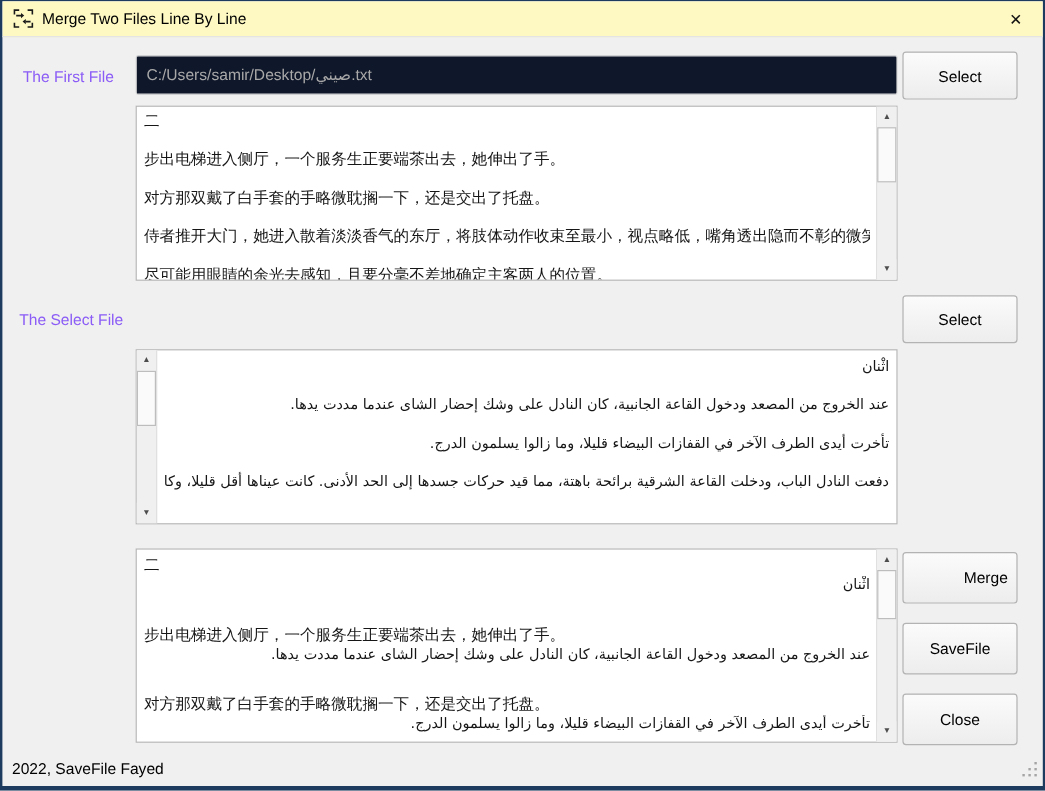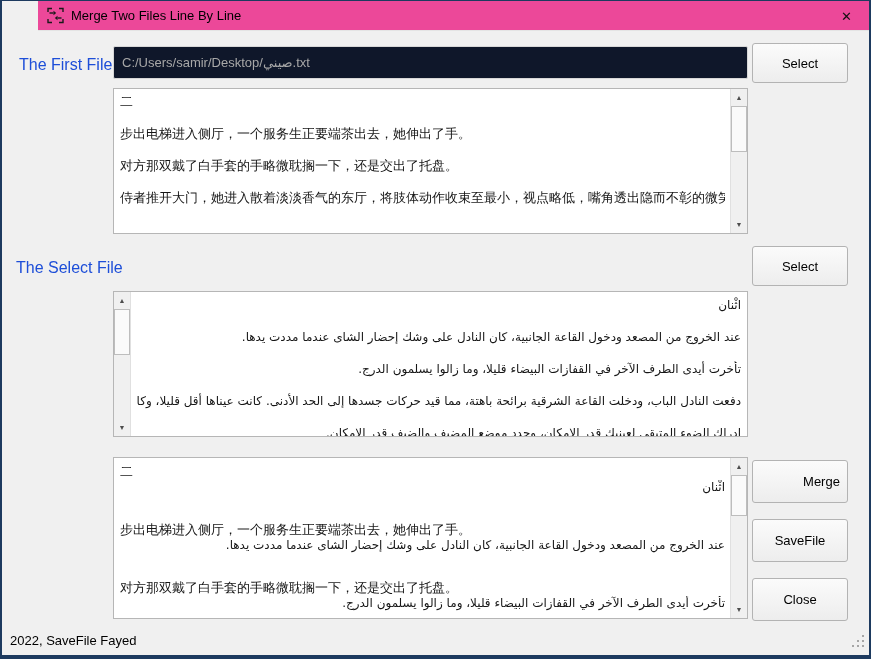"Merge Two Files Line By" .titlebar { background: #ec4899 -> #fef9c3; margin-left: 36px -> none }
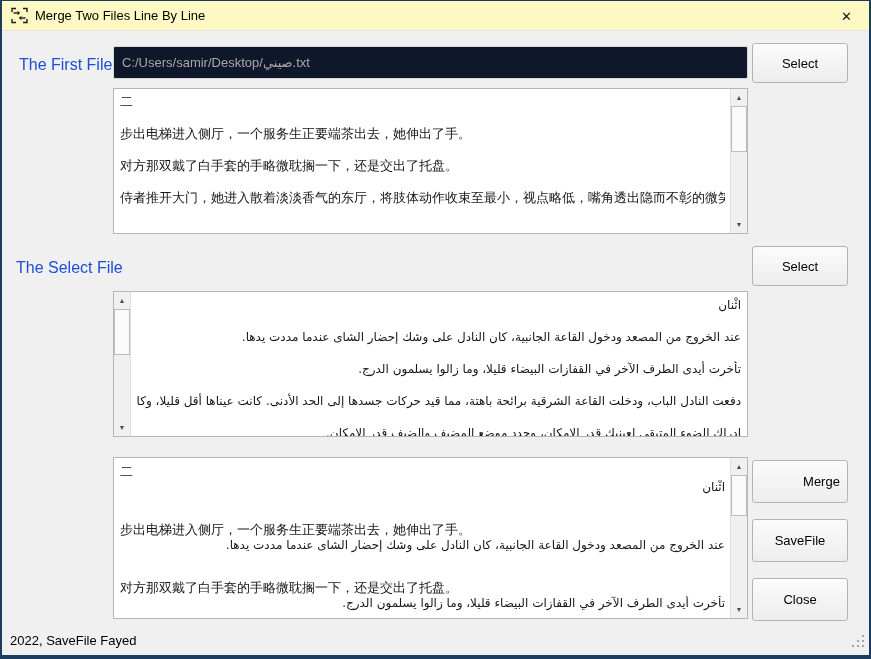"The First File" .field-label { color: #1d4ed8 -> #8b5cf6; font-size: 16px -> 13px }
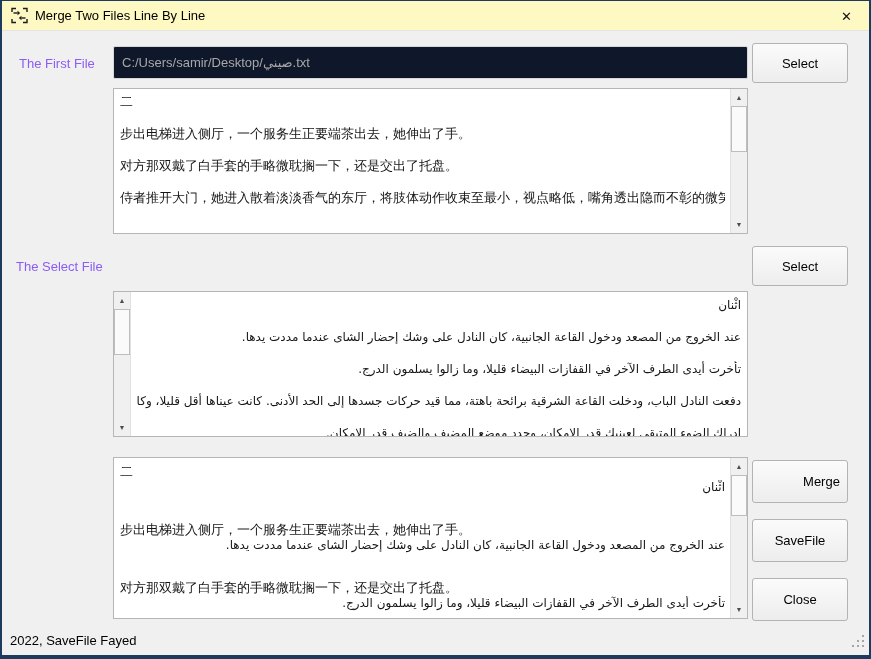"尽可能用眼睛的余光去感知，且要分毫不差地确定主客两人的位置。" div.ta-line { html: none -> <div>尽可能用眼睛的余光去感知，且要分毫不差地确定主客两人的位置。</div> }
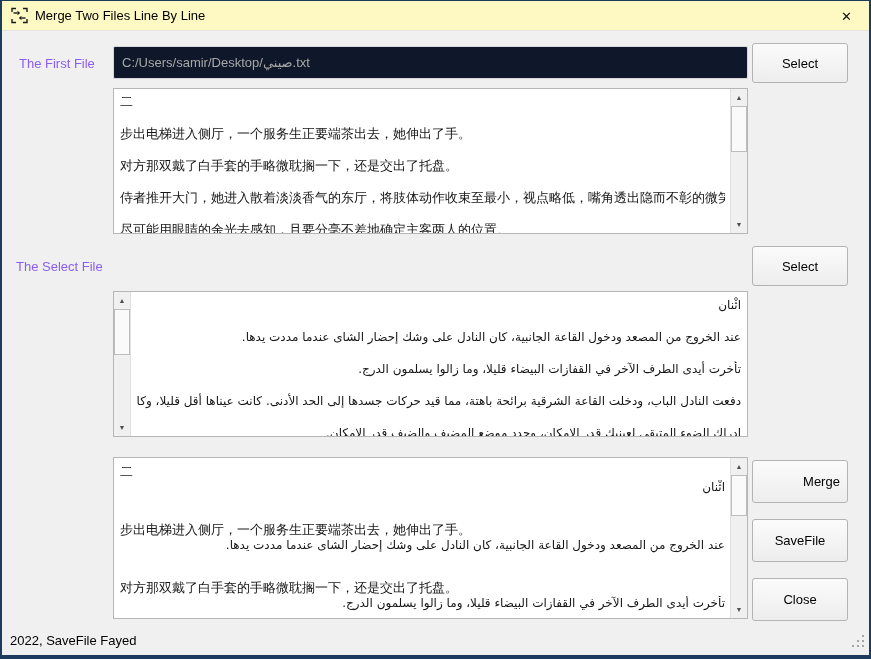"إدراك الضوء المتبقي لعينيك قدر" div.ta-line { html: <div>إدراك الضوء المتبقي لعينيك قدر الإمكان، وحدد موضع المضيف والضيف قدر الإمكان.</div> -> none }
